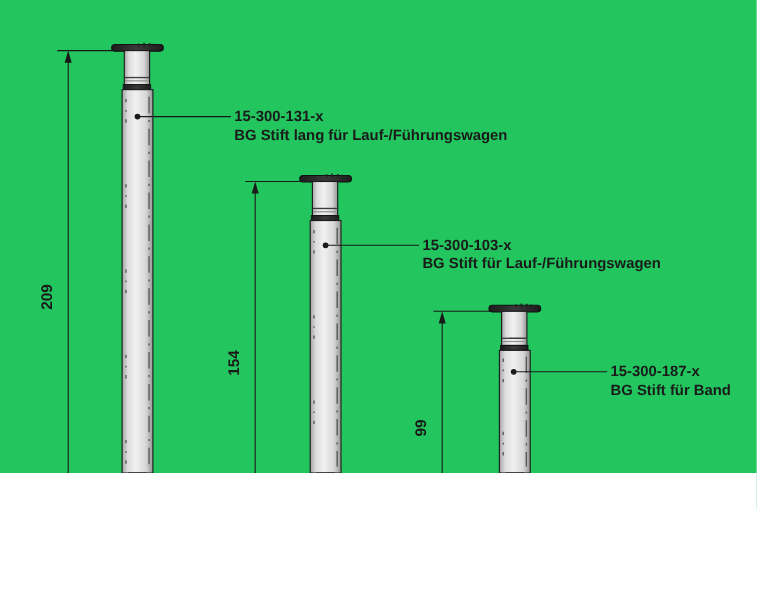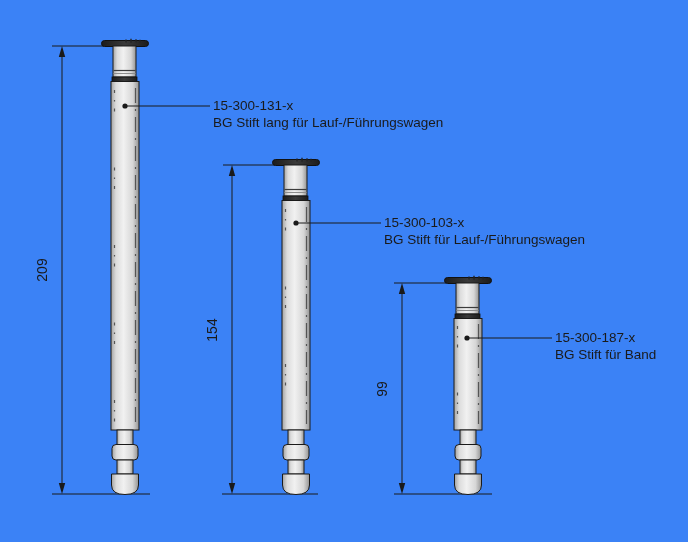"15-300-131-x" .canvas { background: #3b82f6 -> #22c55e; font-weight: none -> bold; height: 542px -> 430px }
